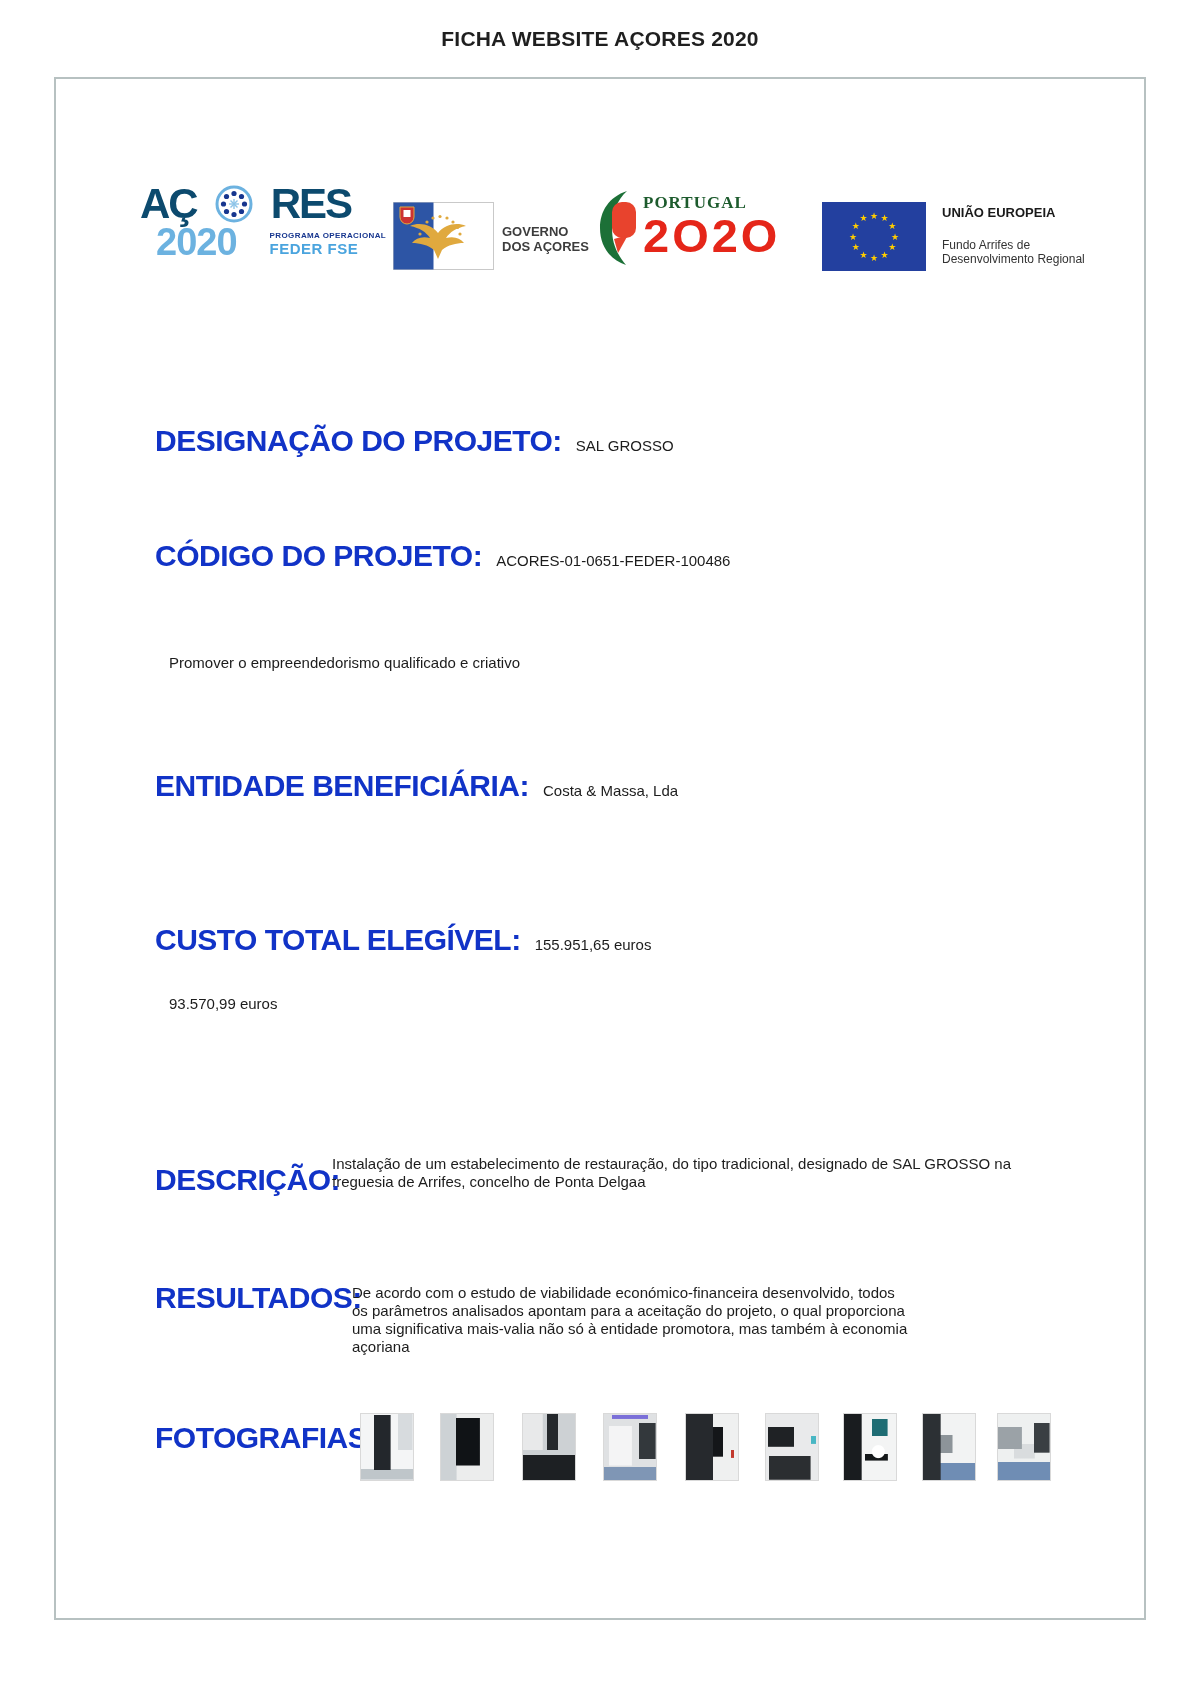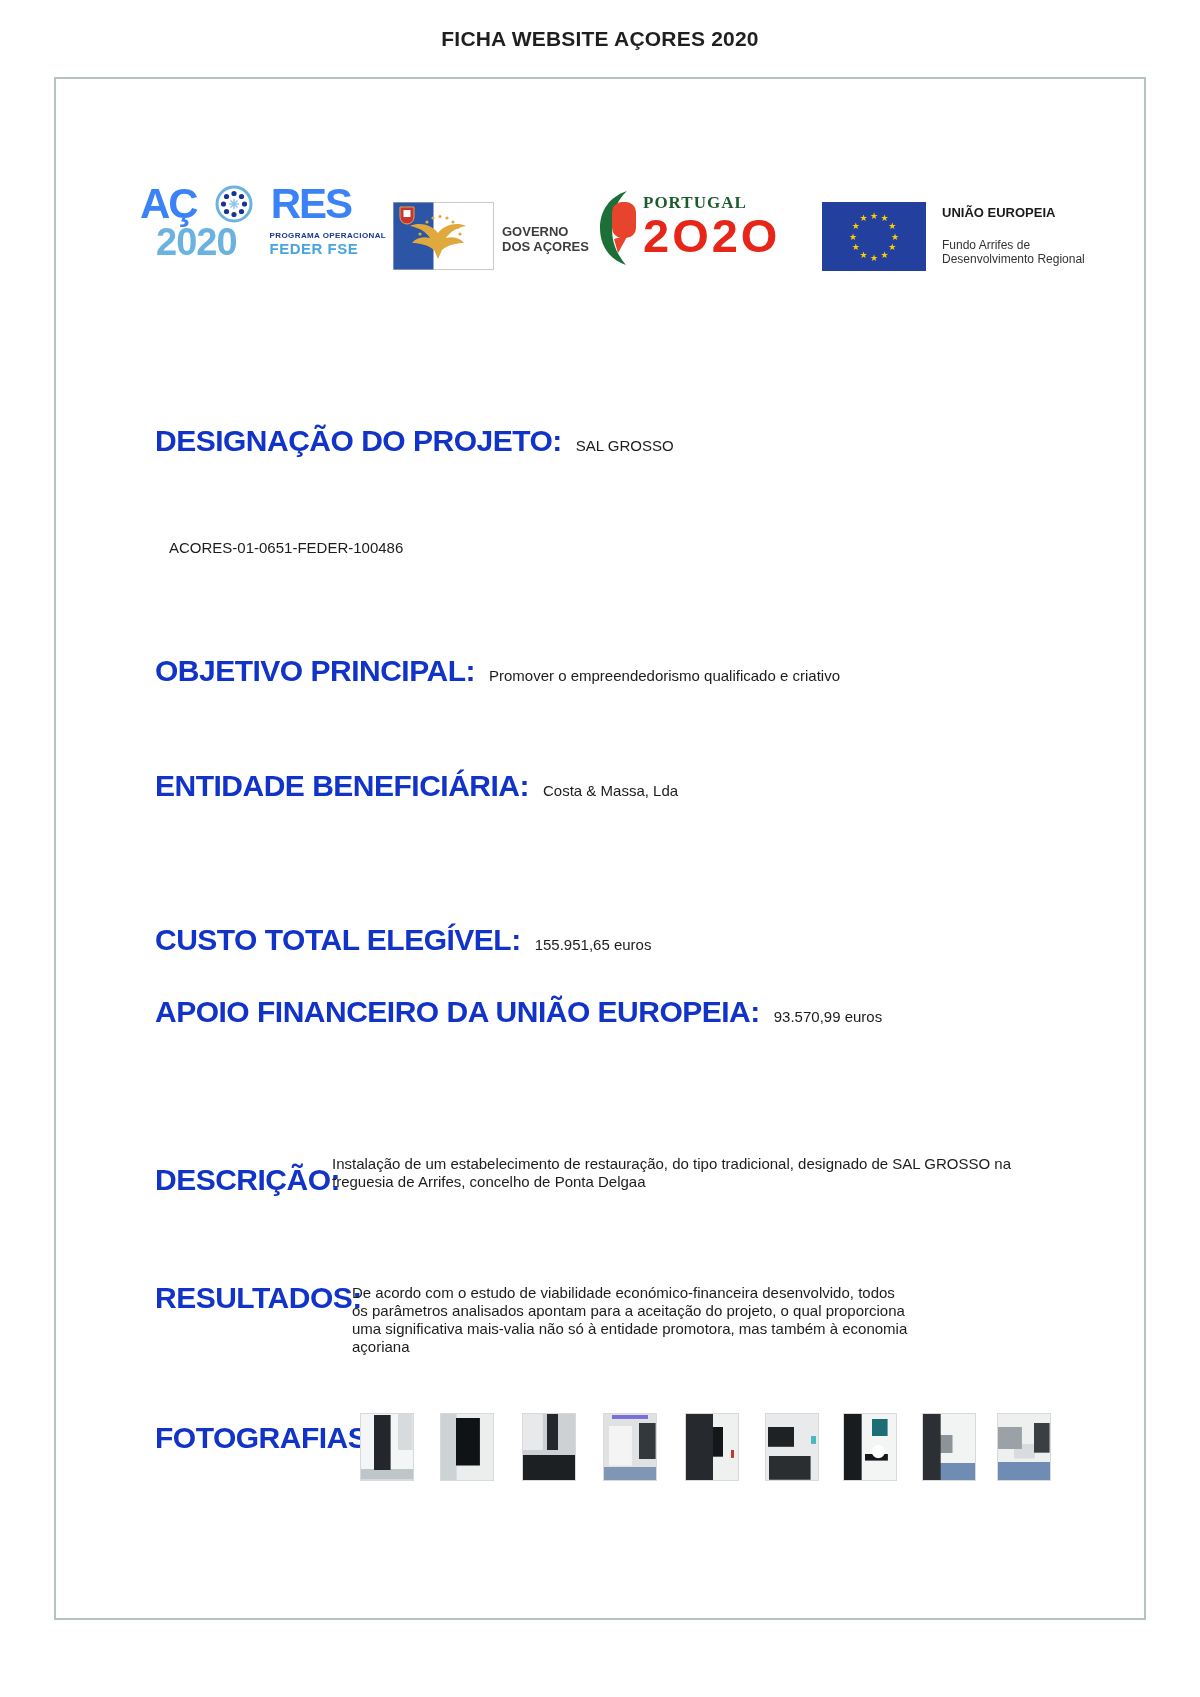"AÇ" .acores-line1 { color: #3b82f6 -> #0c4a6e }
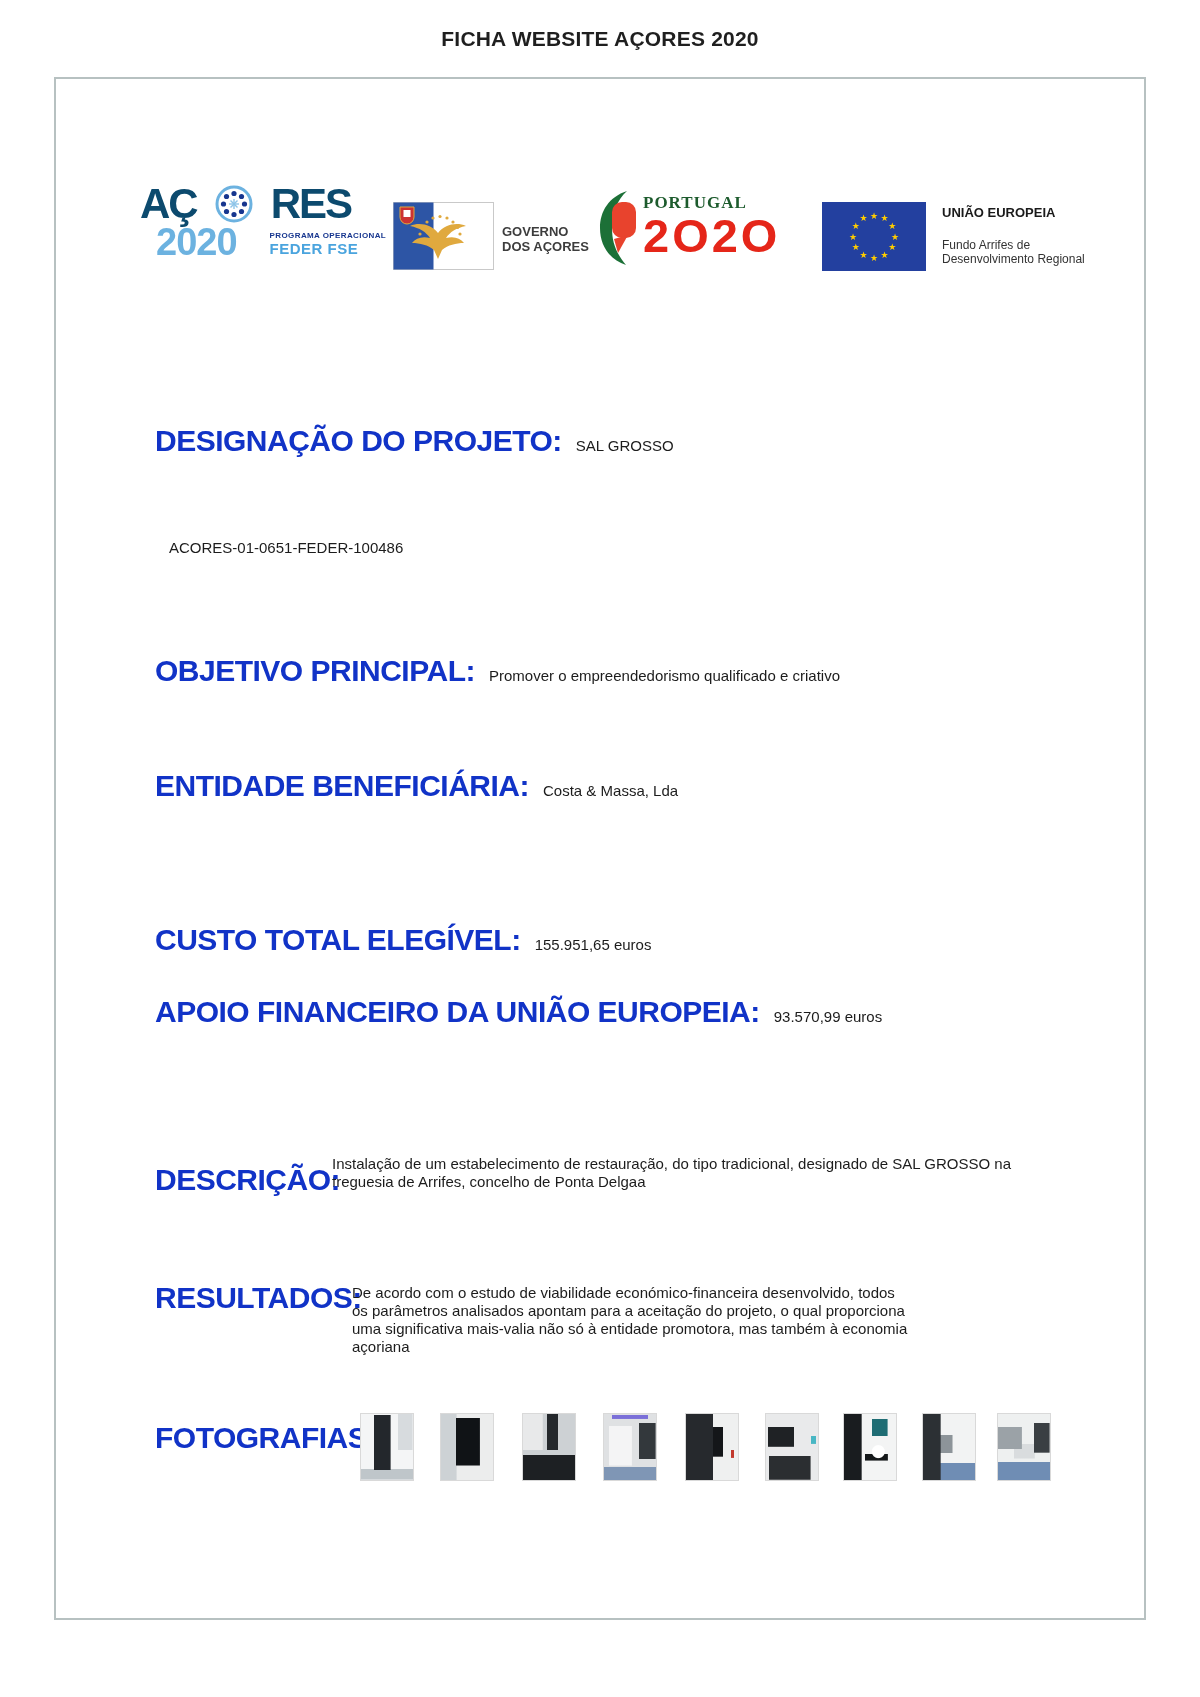"CÓDIGO DO PROJETO:" span.lbl { html: none -> <span>CÓDIGO DO PROJETO:</span> }
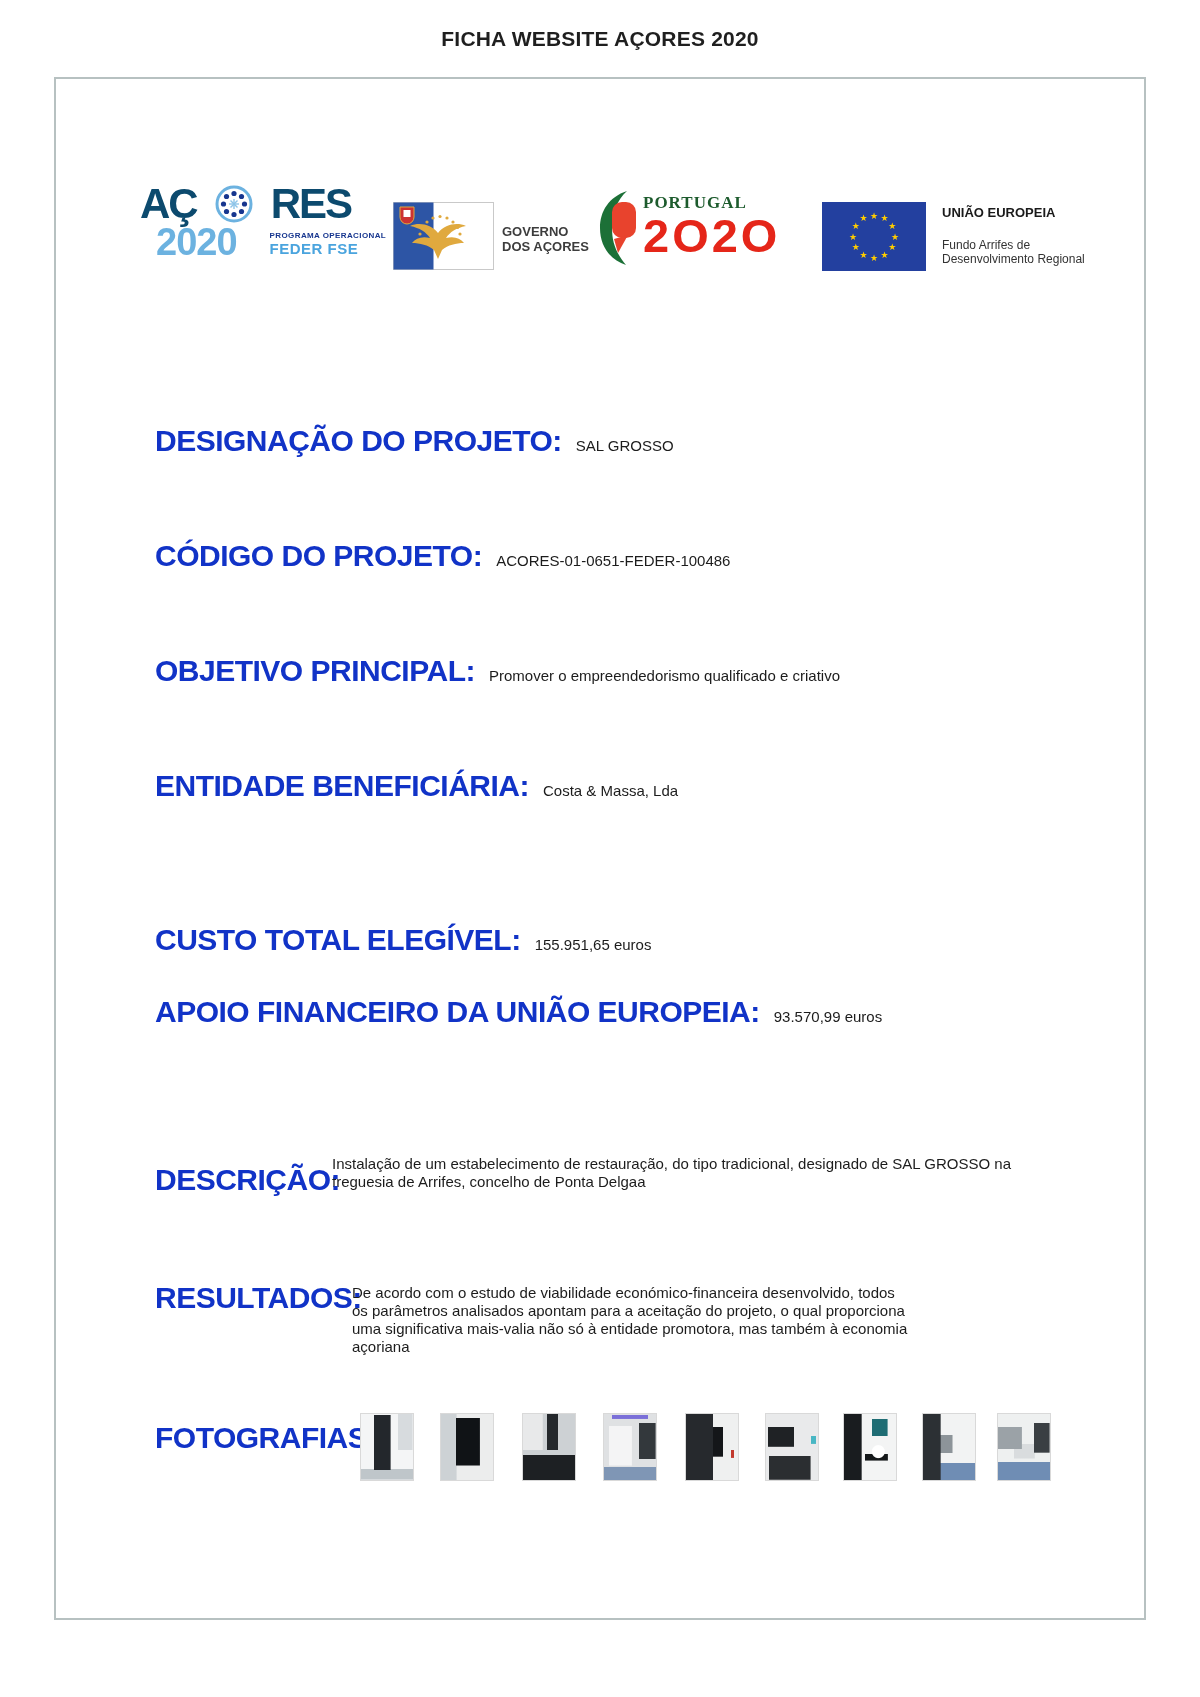"OBJETIVO PRINCIPAL:" span.lbl { html: <span>OBJETIVO PRINCIPAL:</span> -> none }
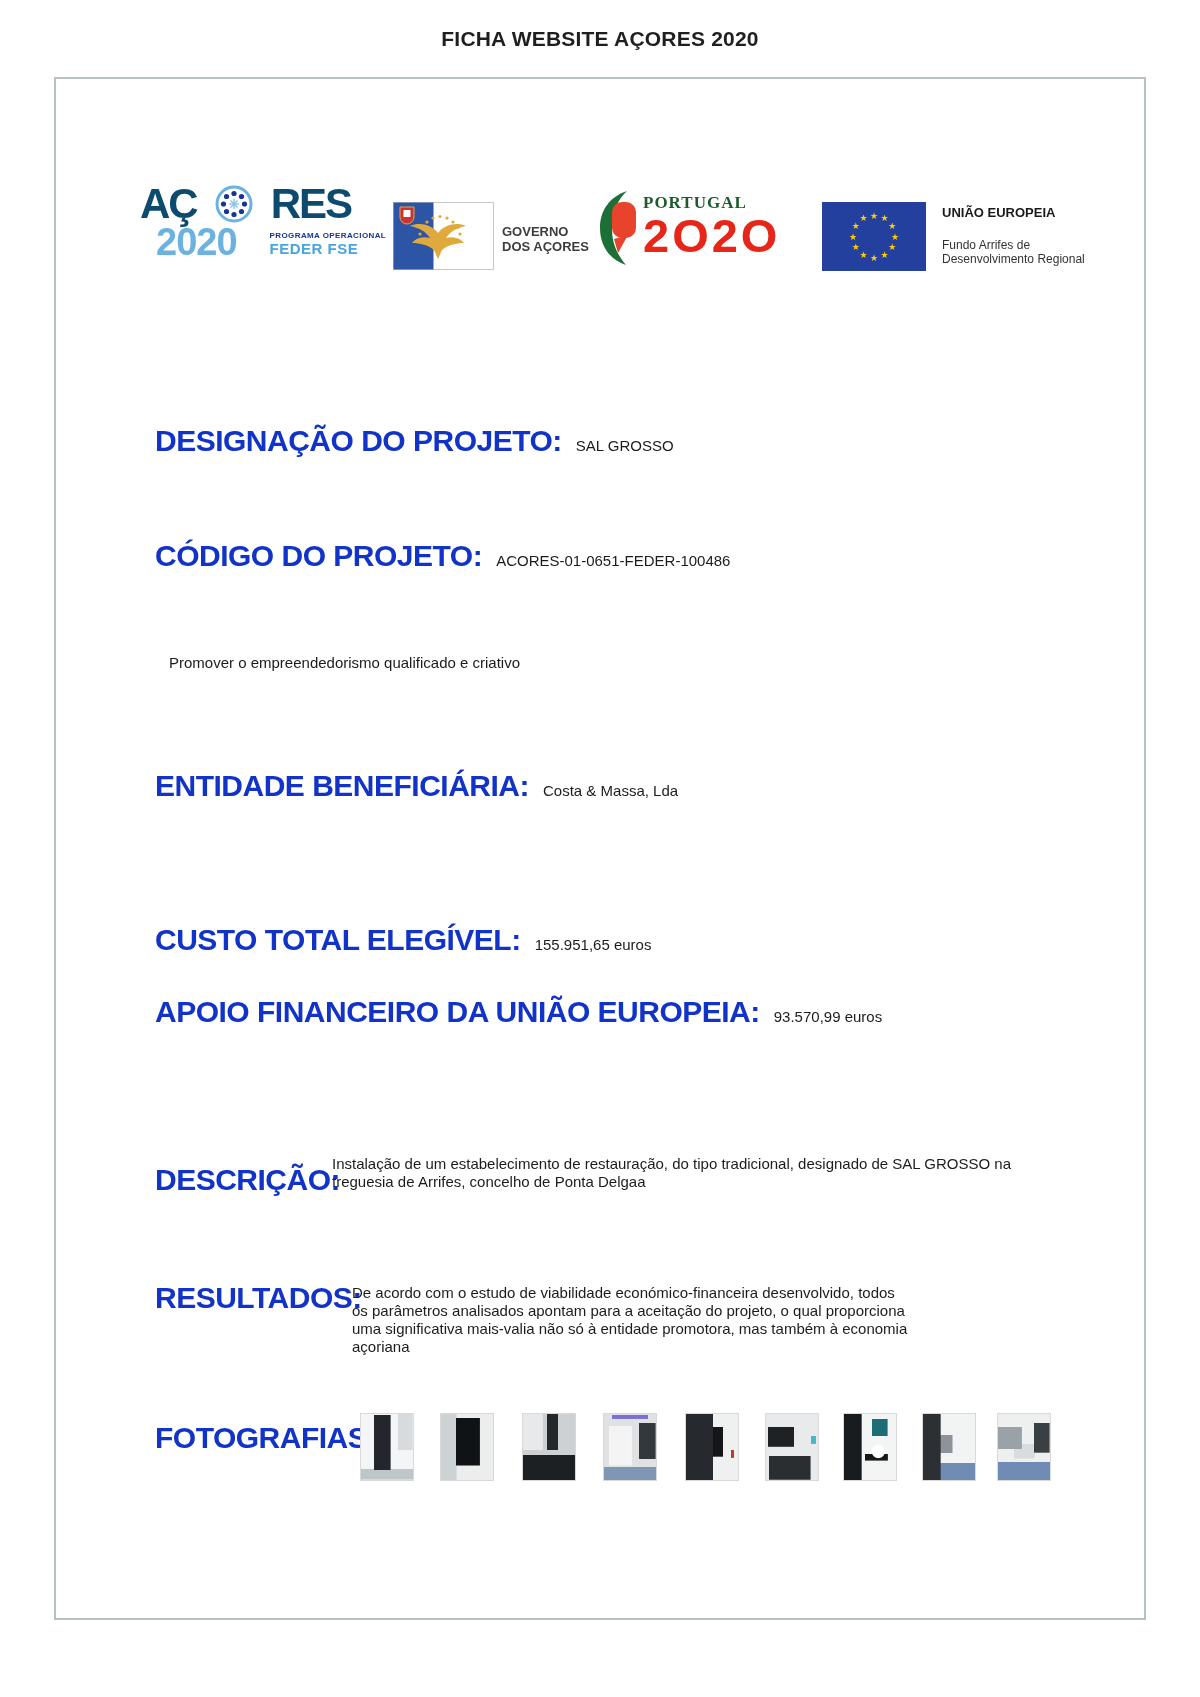"APOIO FINANCEIRO DA UNIÃO EUROPEIA:" span.lbl { html: <span>APOIO FINANCEIRO DA UNIÃO EUROPEIA:</span> -> none }
